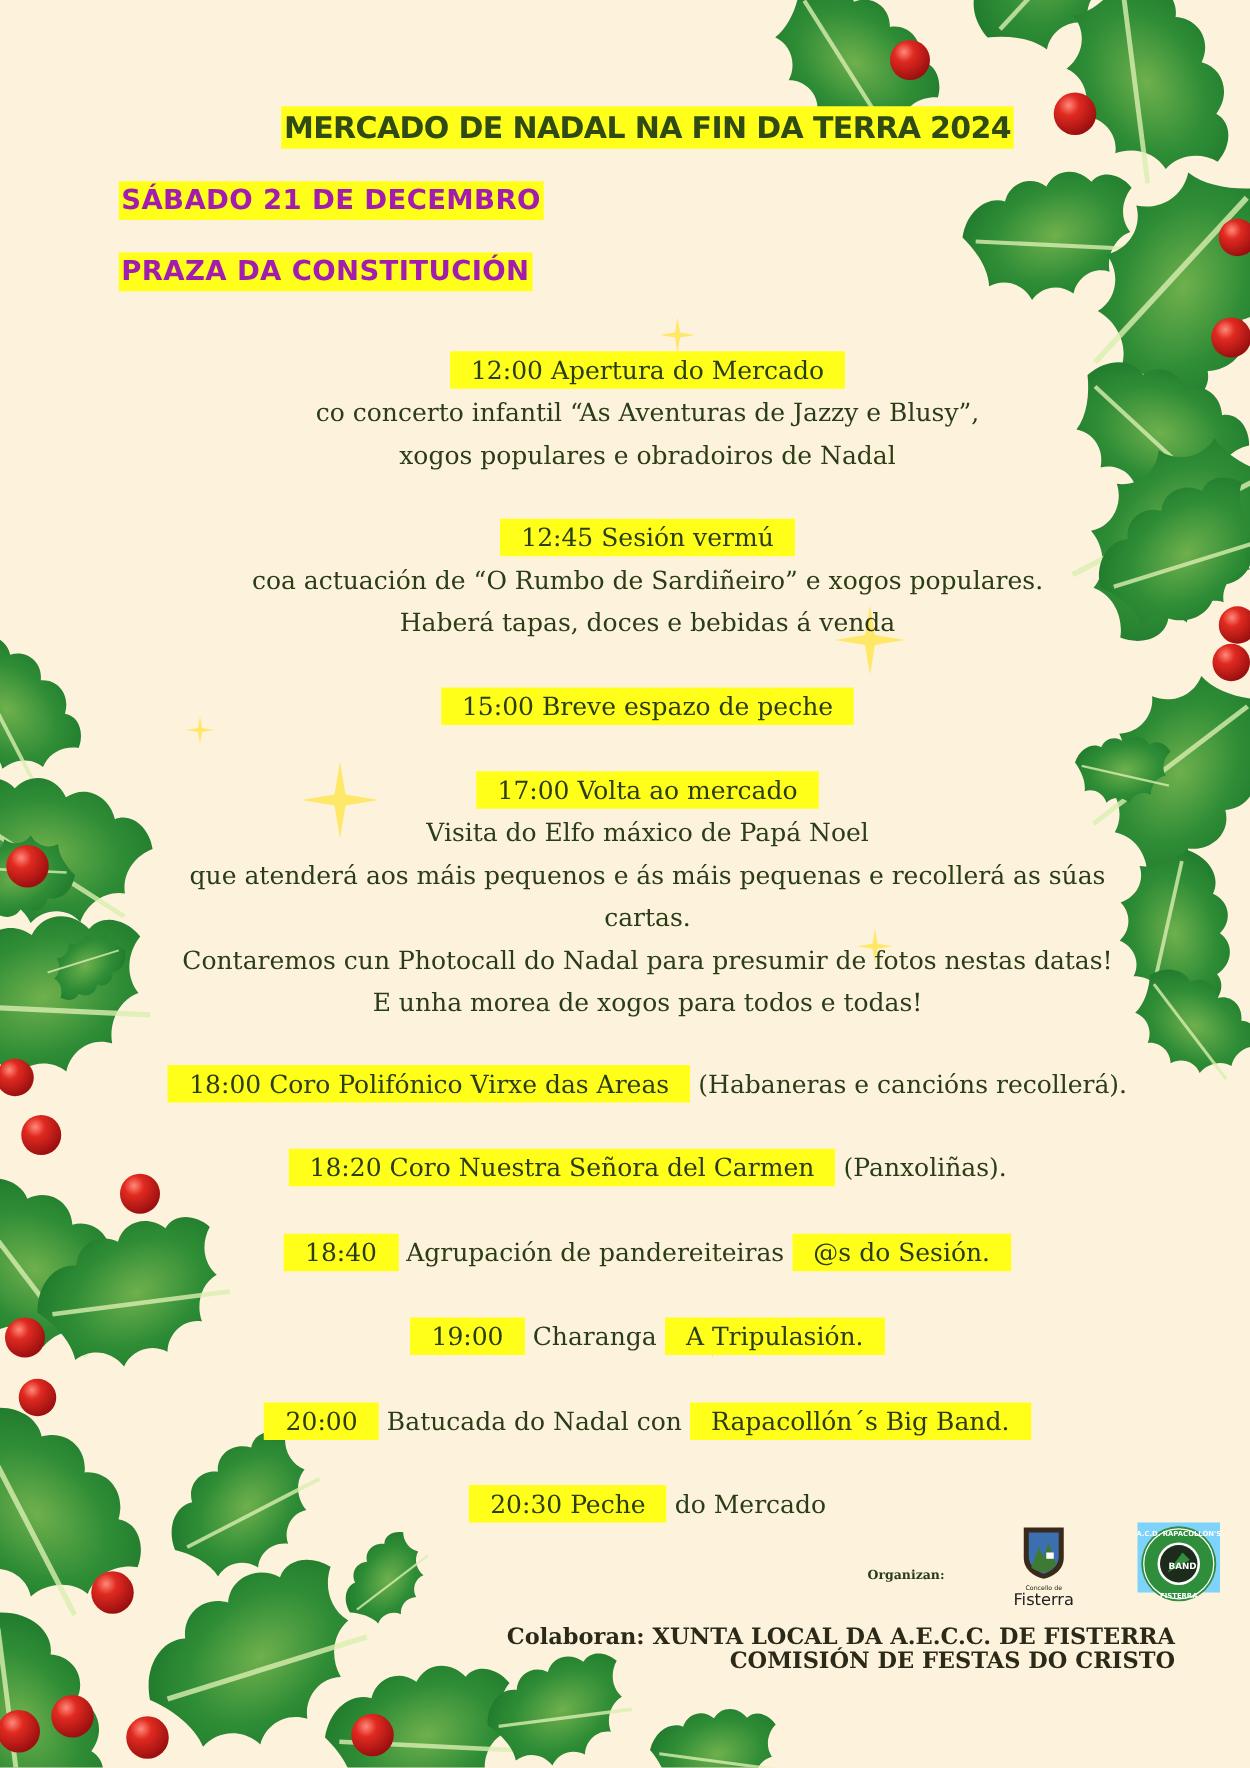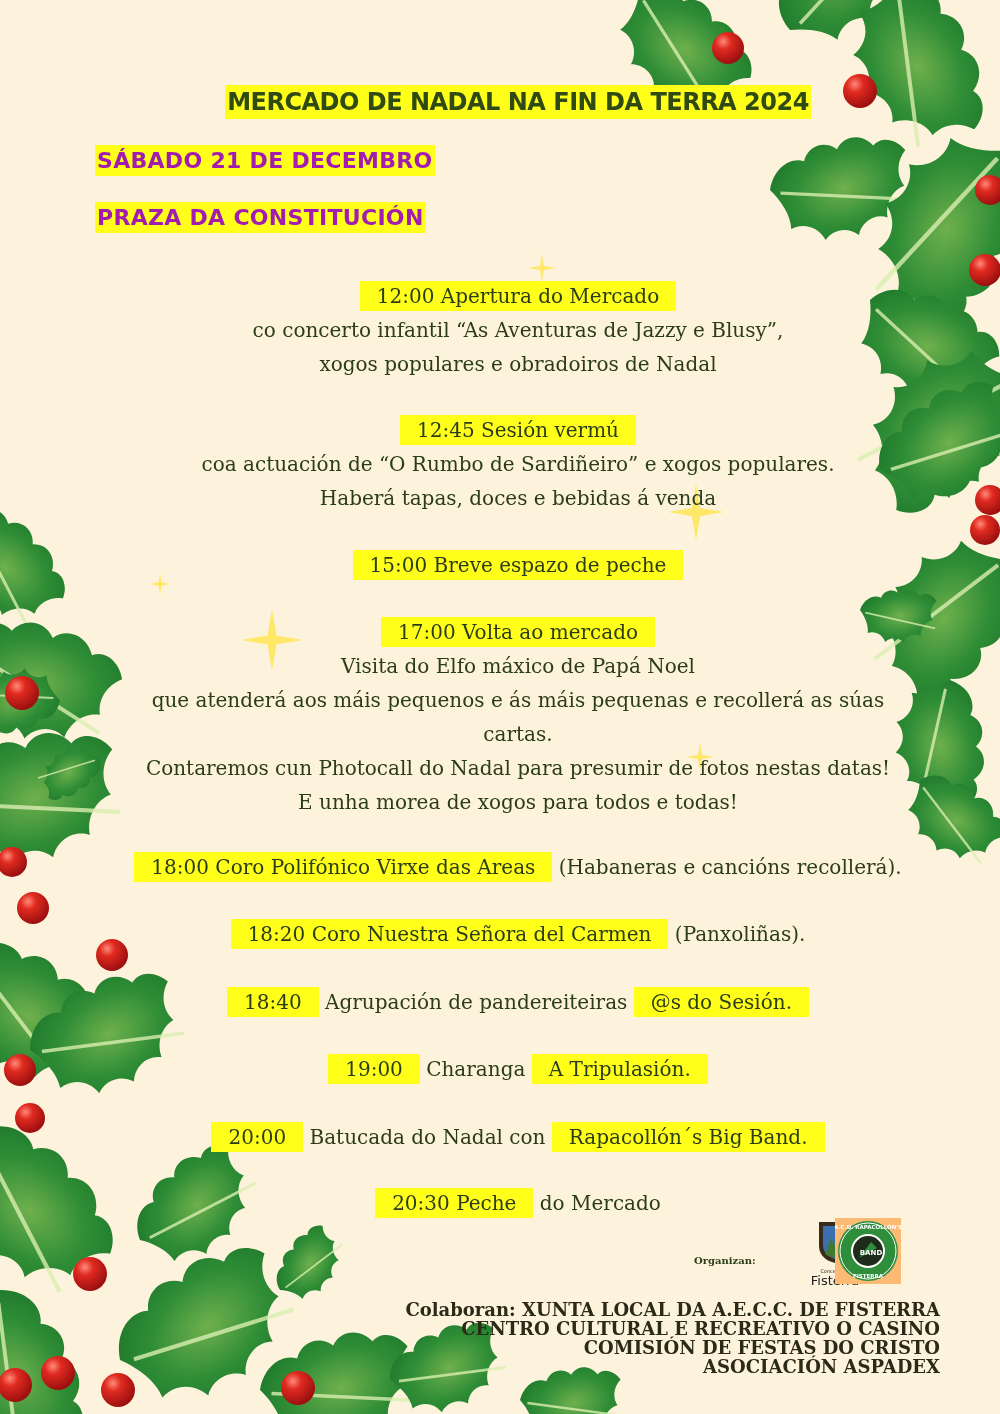"BAND" .logo2 { background: #fdba74 -> #7dd3fc; height: 66px -> 56px; left: 835px -> 910px }
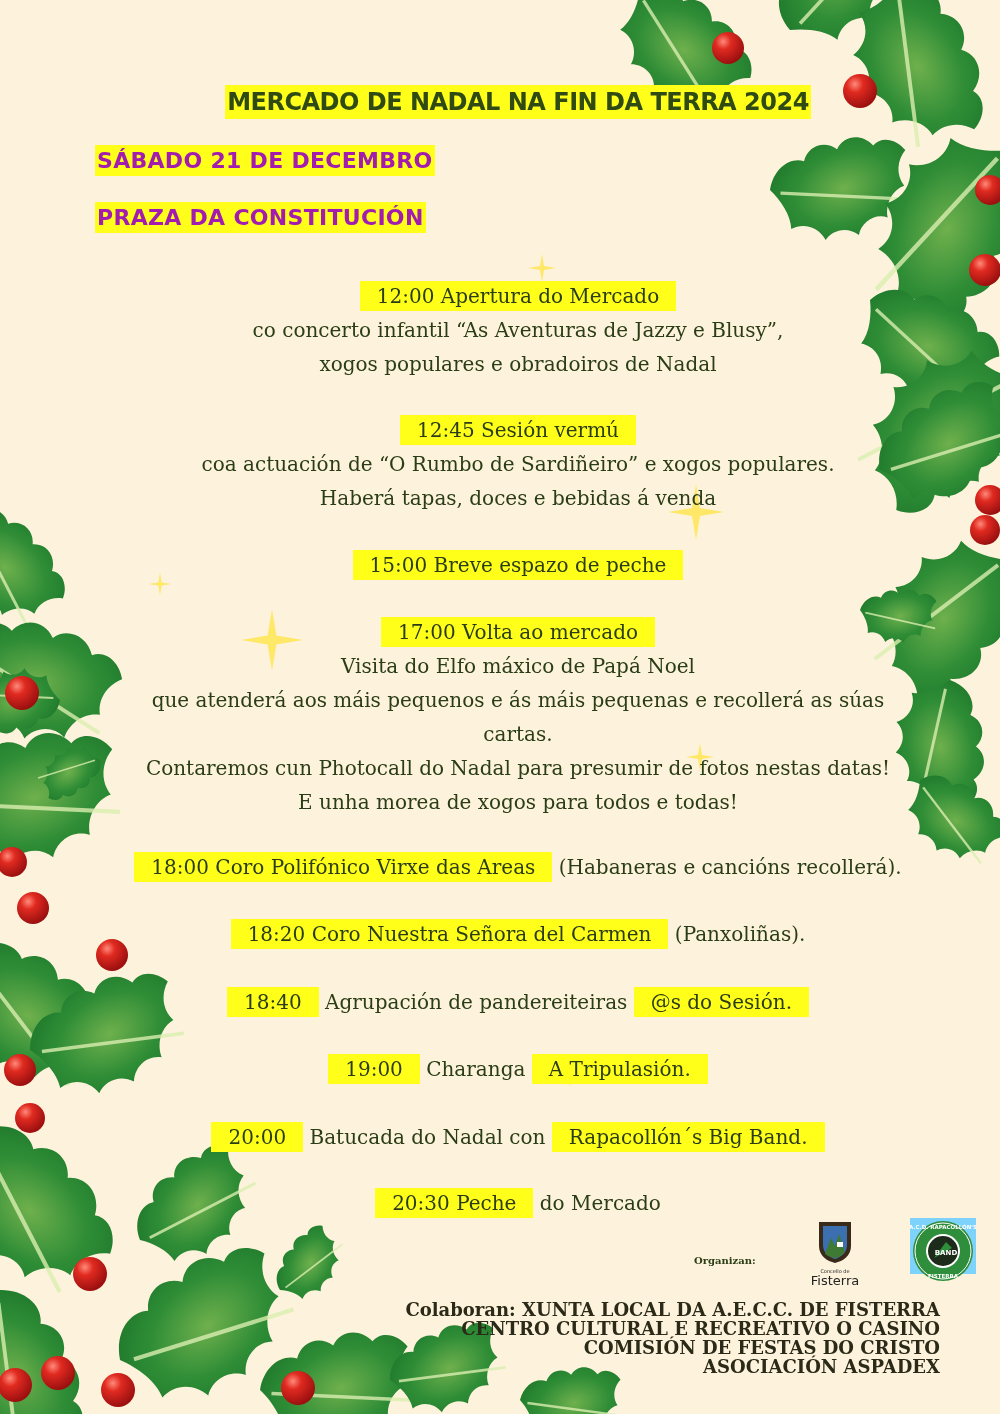"CENTRO CULTURAL E RECREATIVO O" div { html: <div>CENTRO CULTURAL E RECREATIVO O CASINO</div> -> none }
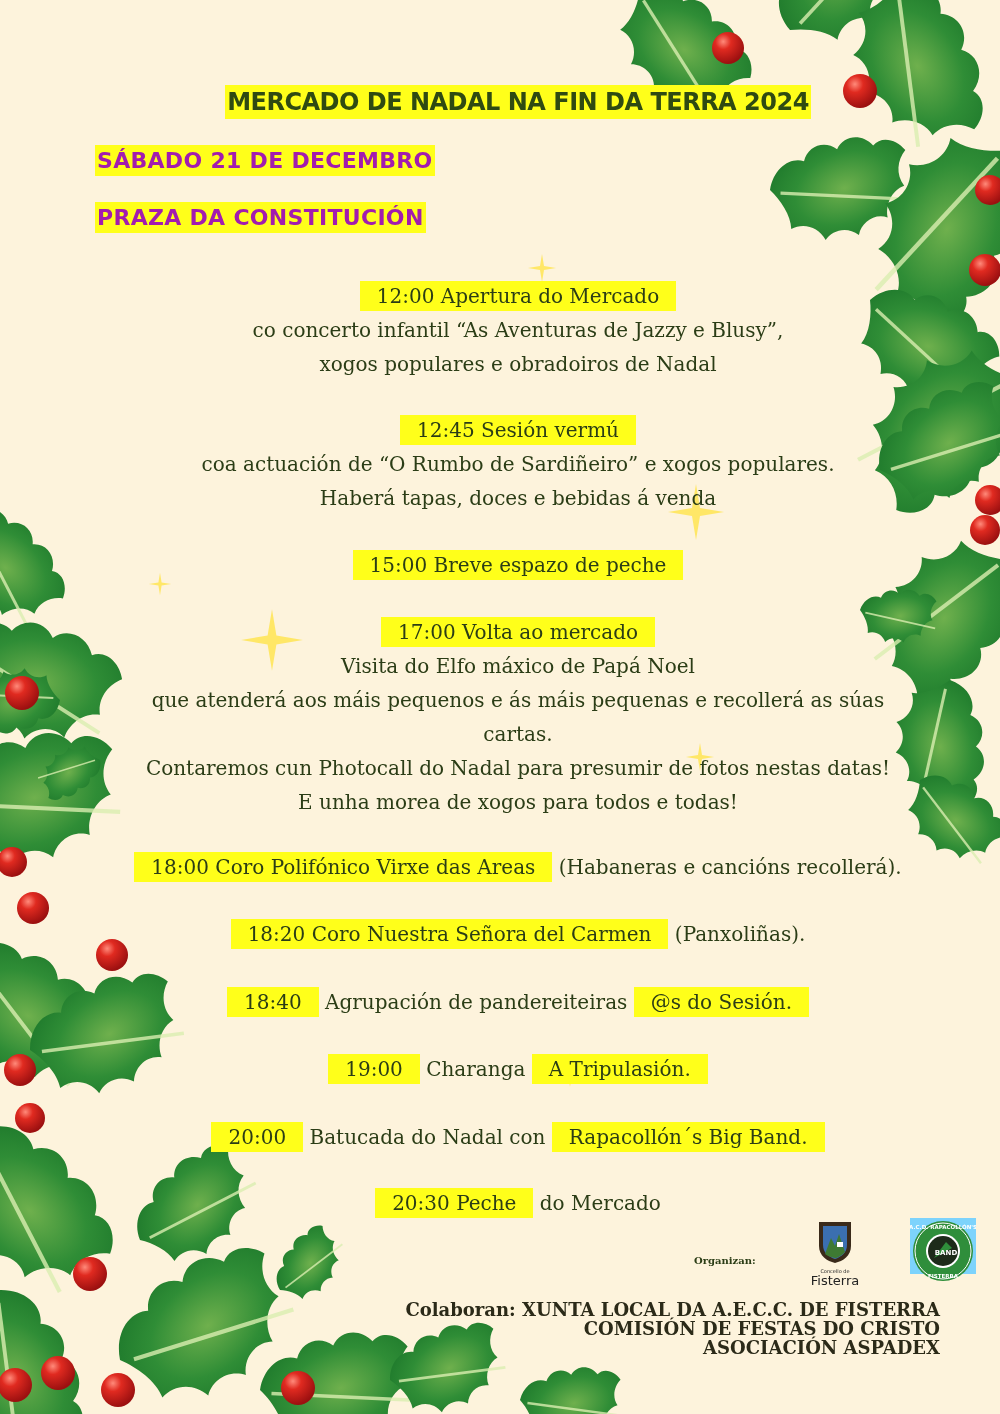"ASOCIACIÓN ASPADEX" div { html: <div>ASOCIACIÓN ASPADEX</div> -> none }
